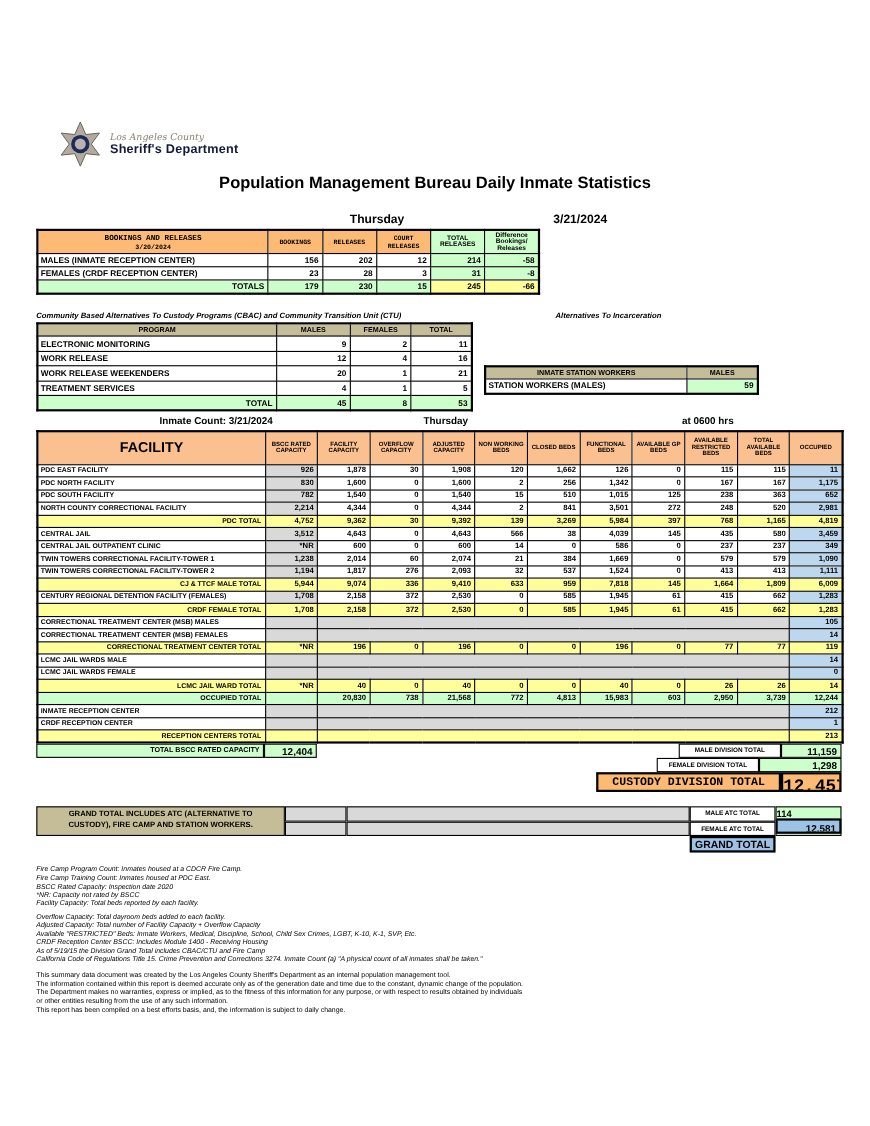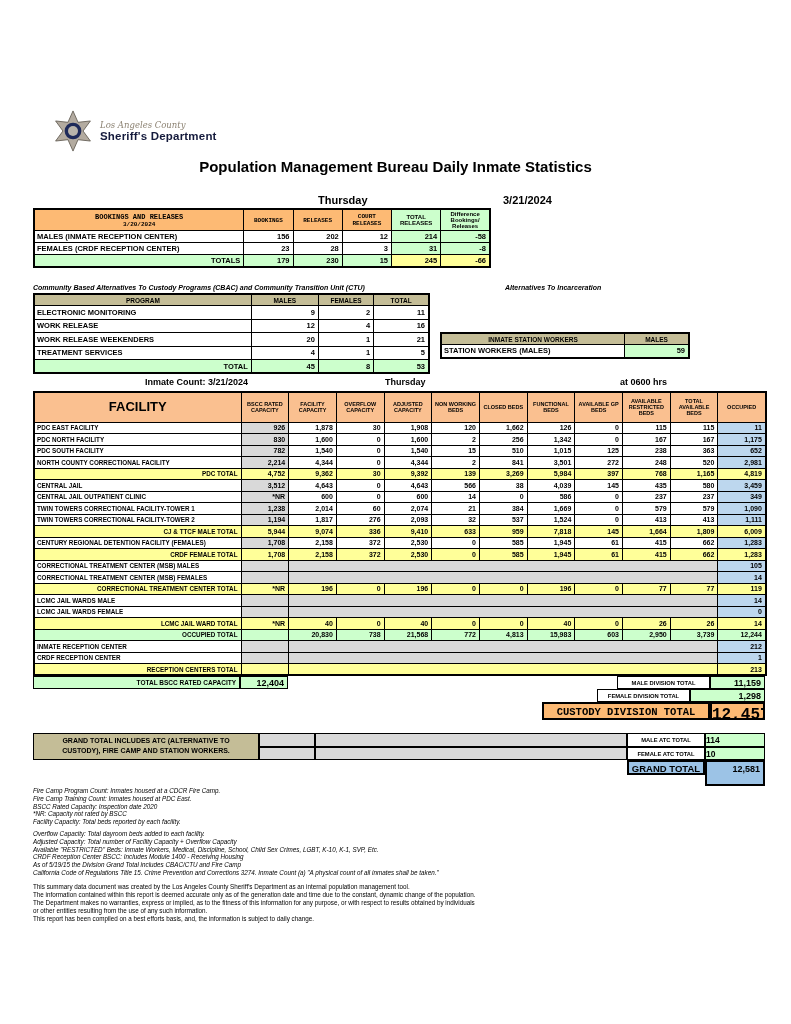"12,581" div.g-gt-val { height: 26px -> 14px; top: 27px -> 11px }
